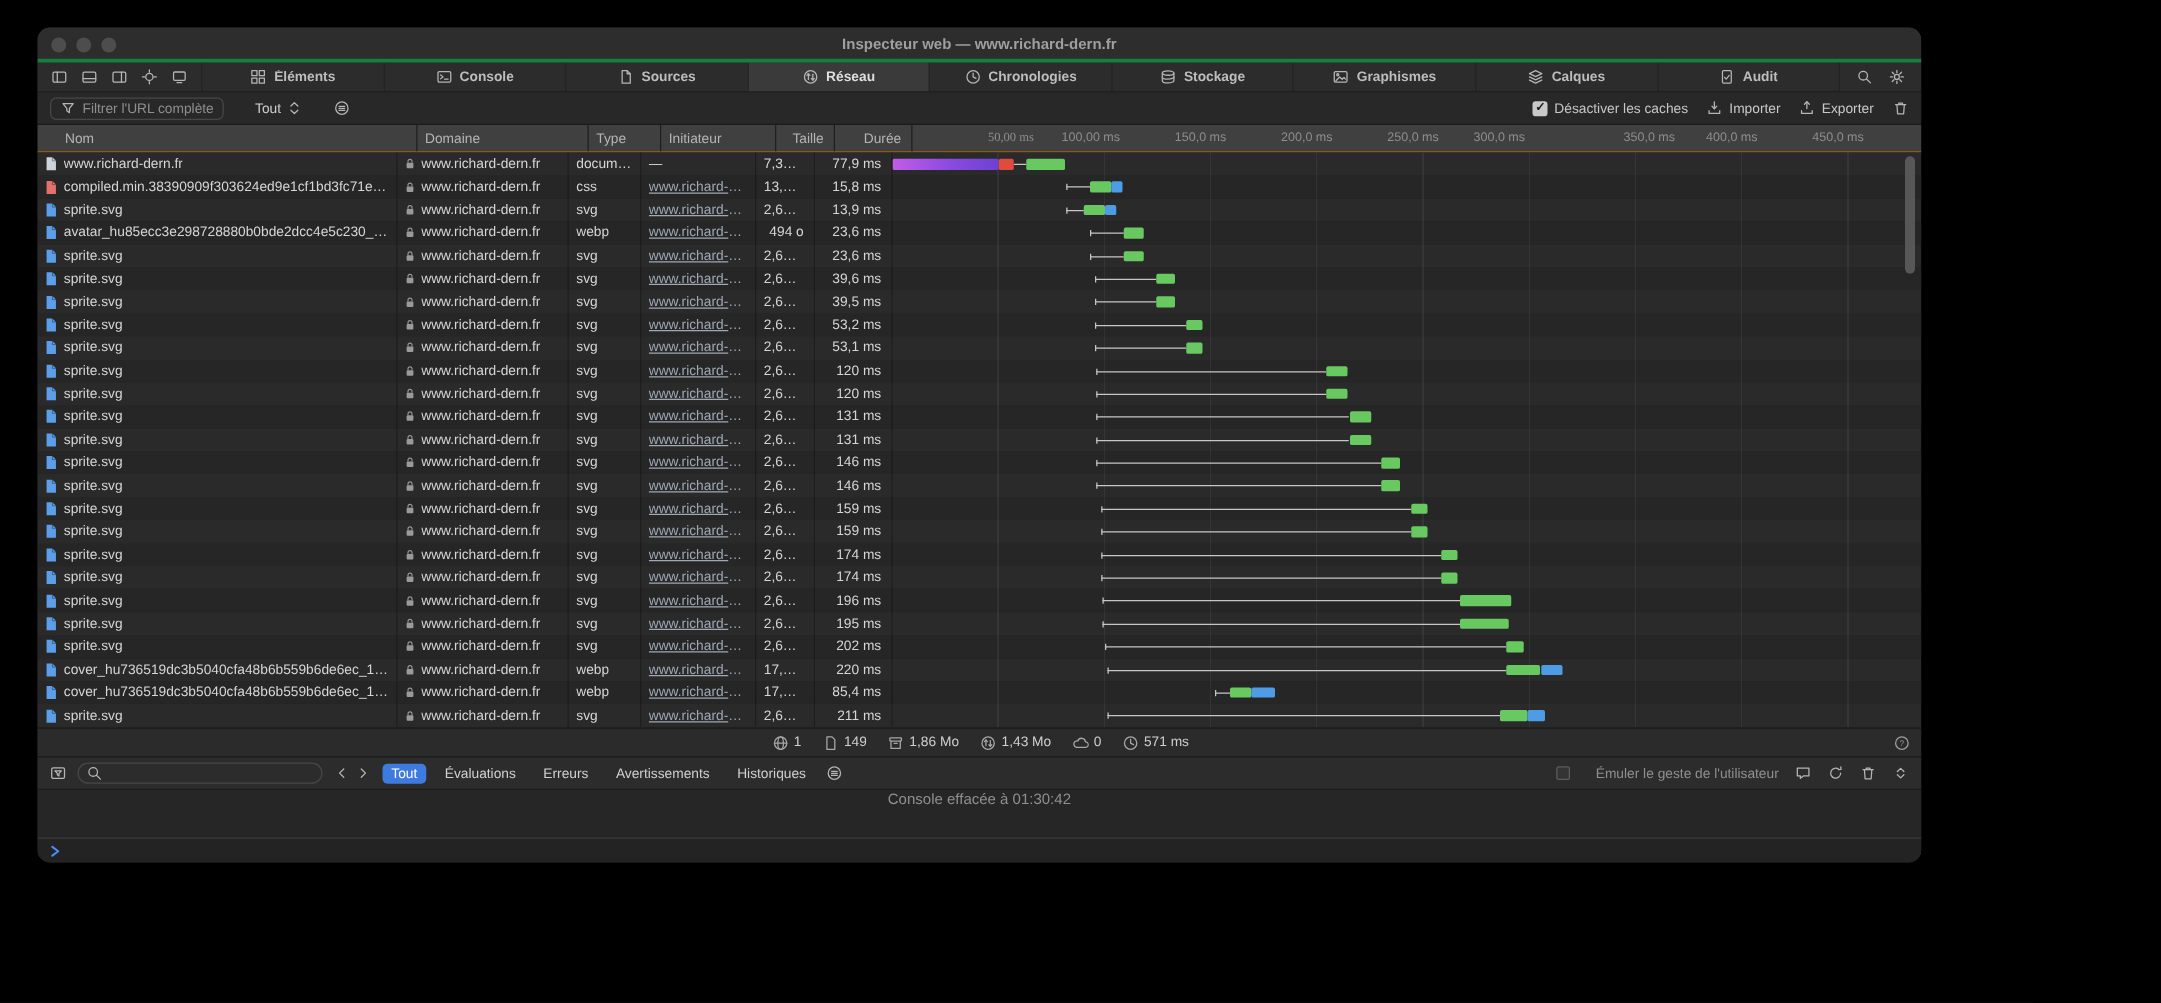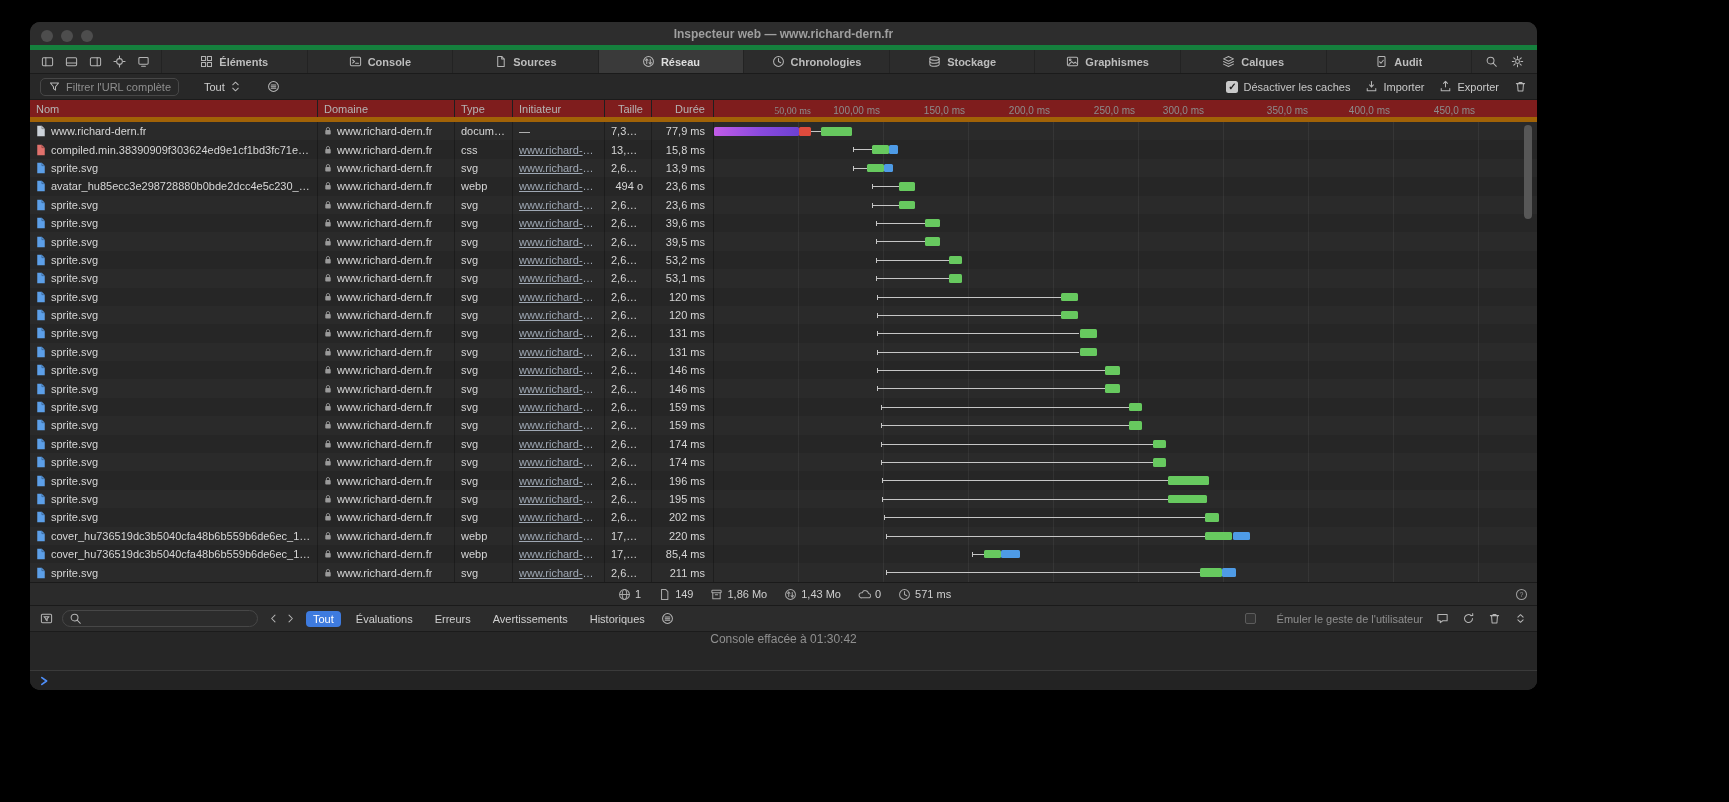"Inspecteur web — www.richard-dern.fr" .titlebar { border-bottom: 5px solid #15803d -> 3px solid #15803d }
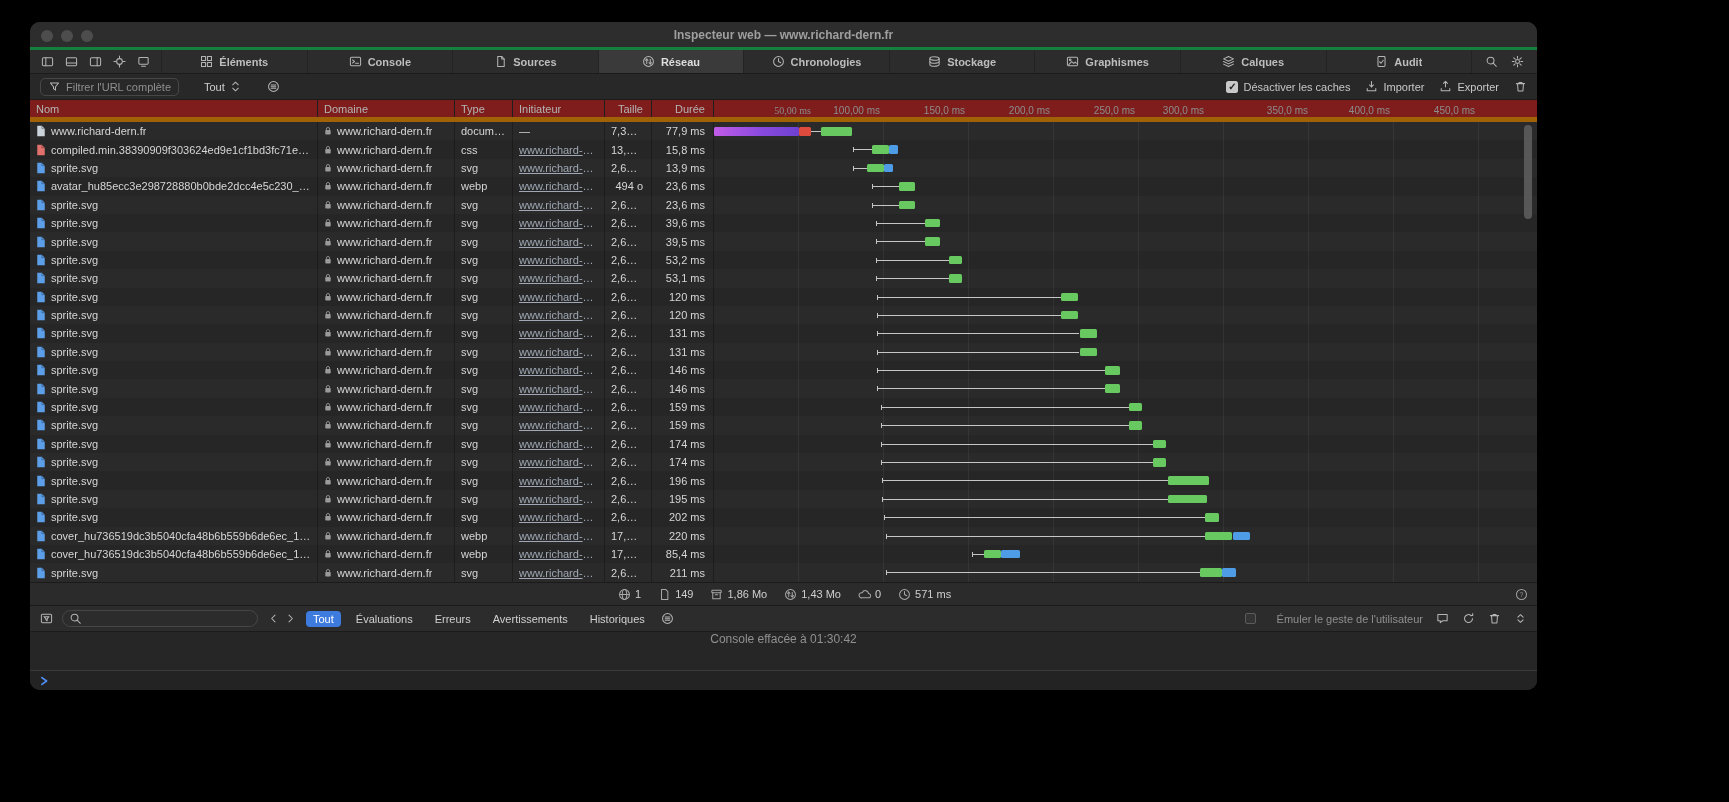"Nom" .net-header { background: #7f1d1d -> #404040; border-bottom: 5px solid #a16207 -> 1px solid #a16207; padding-left: none -> 16px }
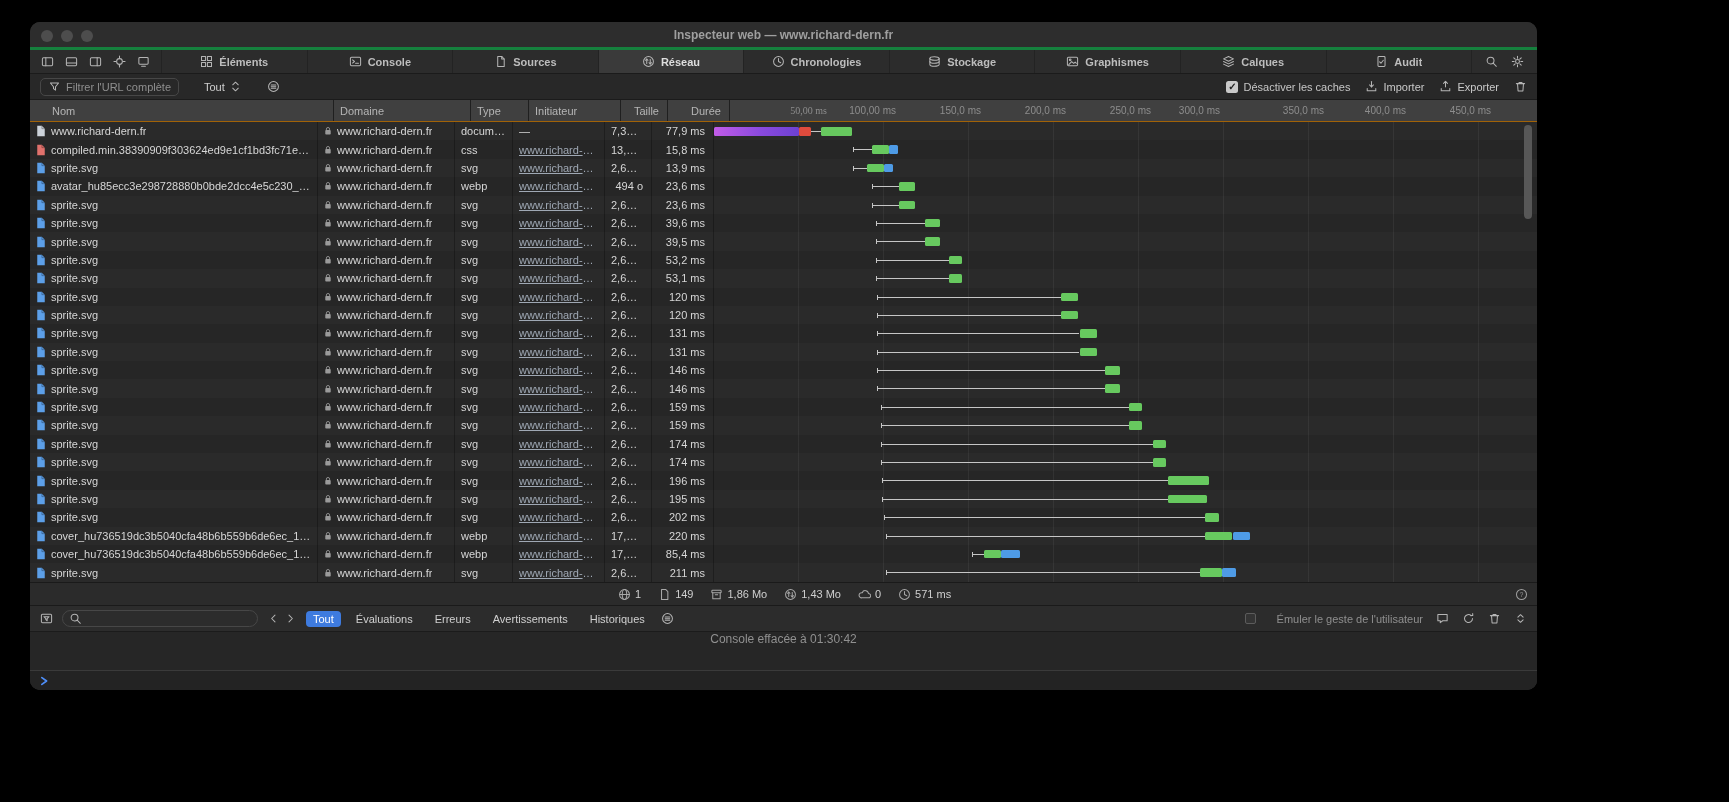"350,0 ms" span.tick-label { left: 536px -> 552px }
